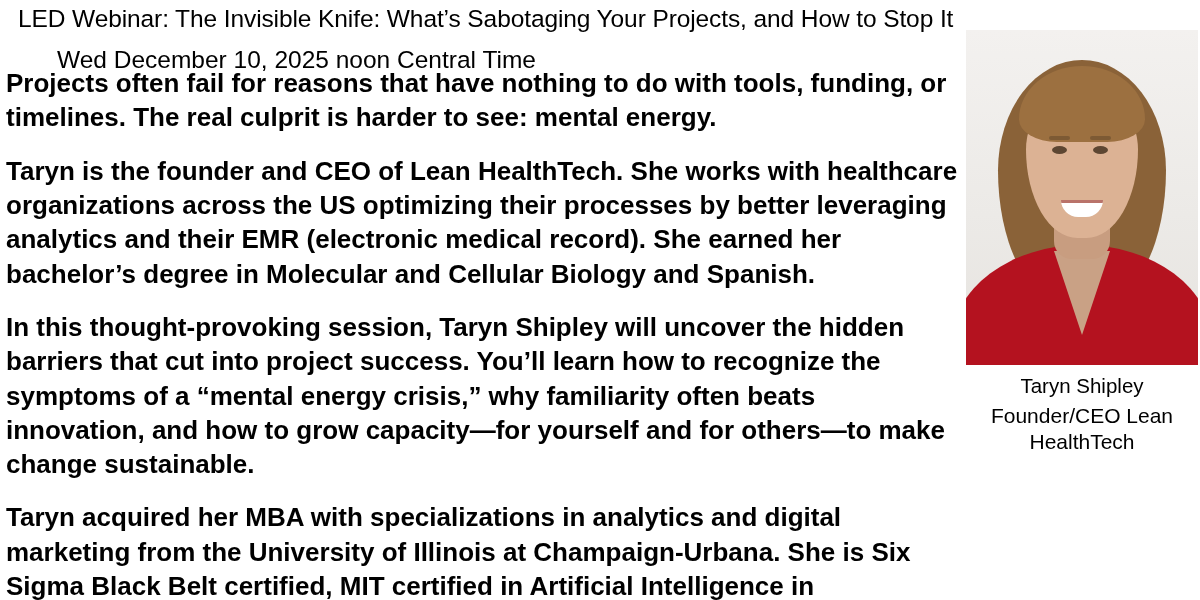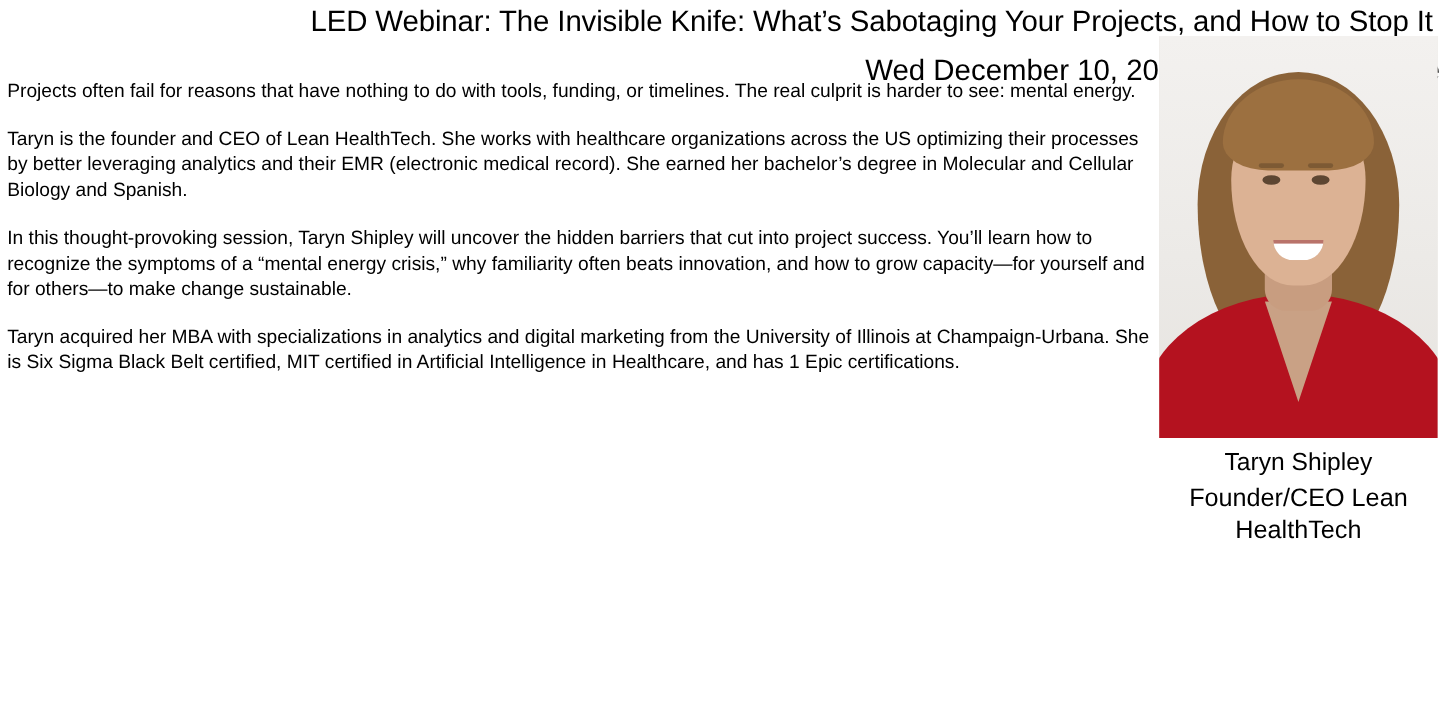"LED Webinar: The Invisible Knife:" .title-block { text-align: right -> left }
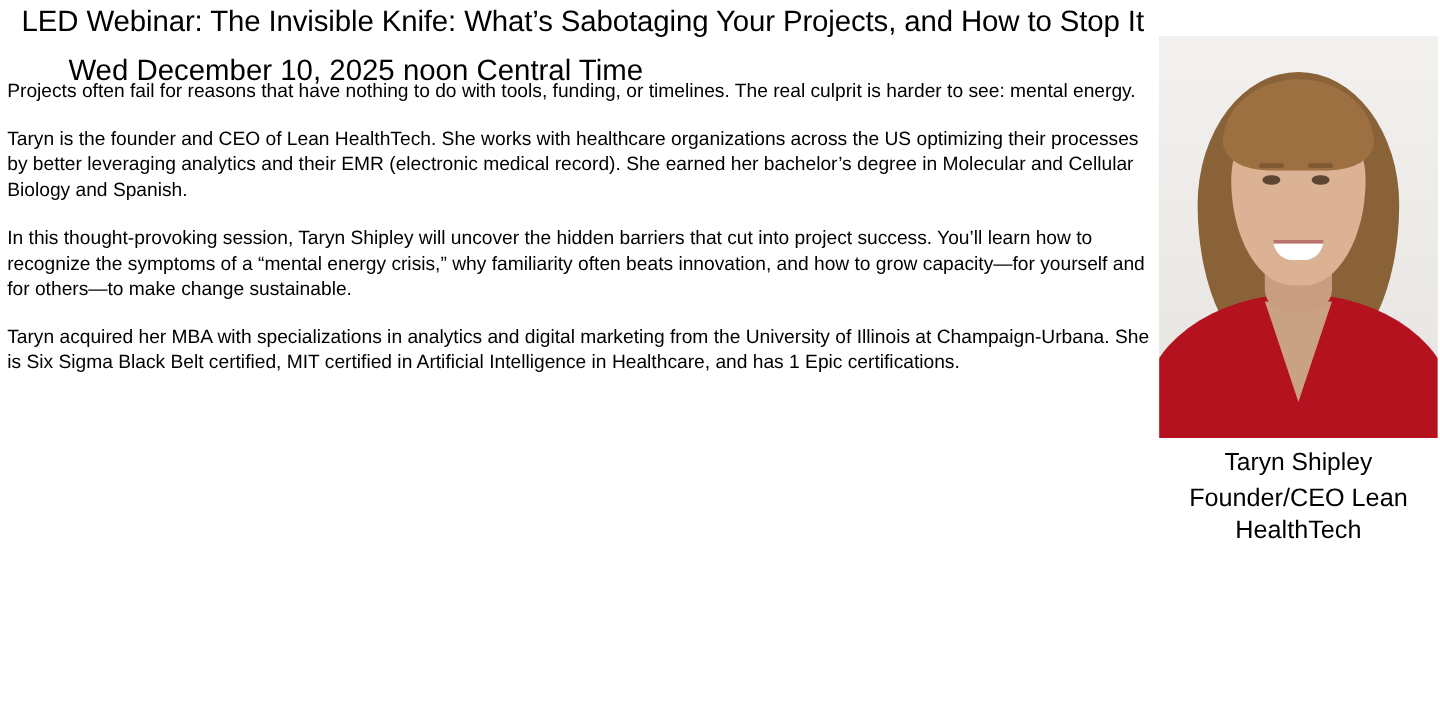"Projects often fail for reasons" .para { font-size: 16px -> 26px; font-weight: none -> bold }
